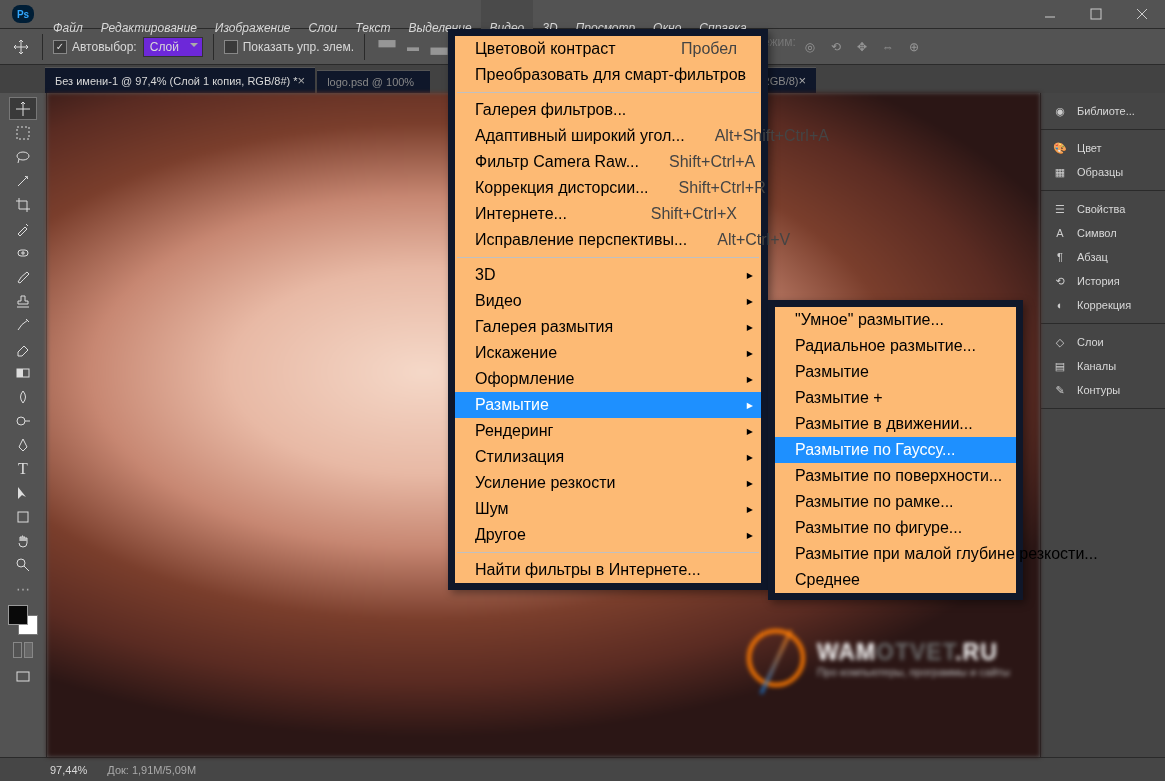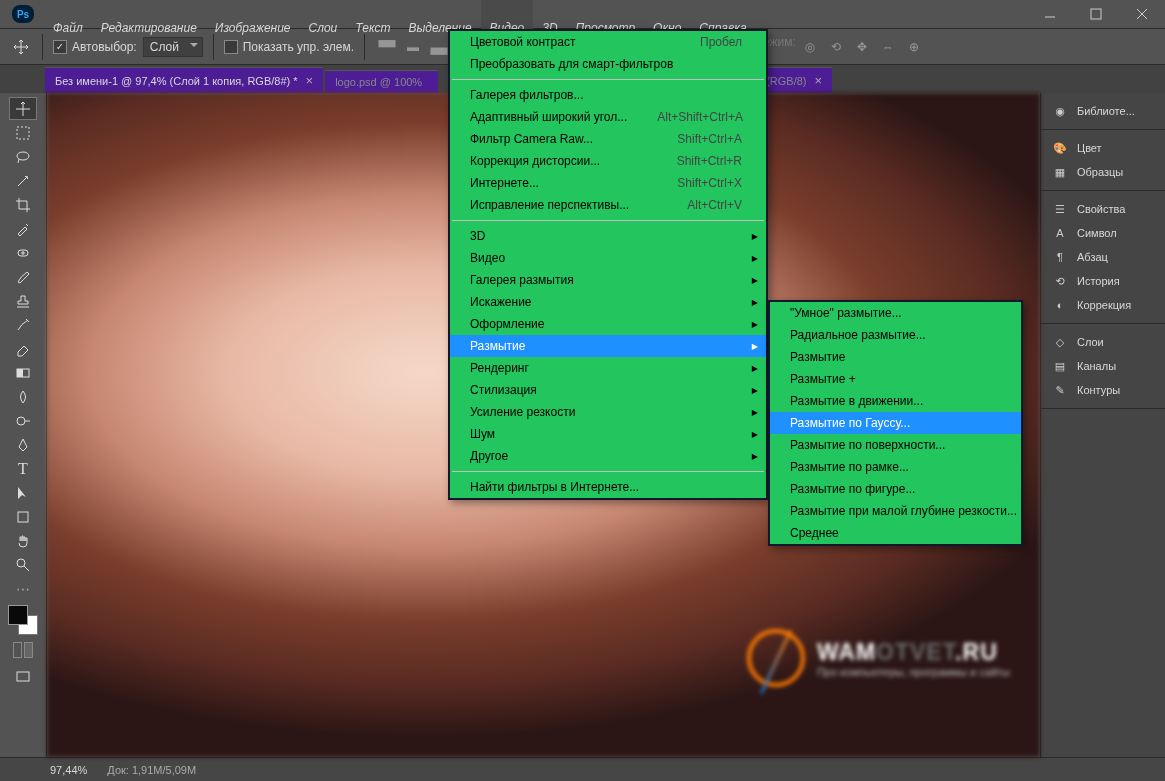"Слой" .dropdown { background: #404040 -> #6d28d9 }
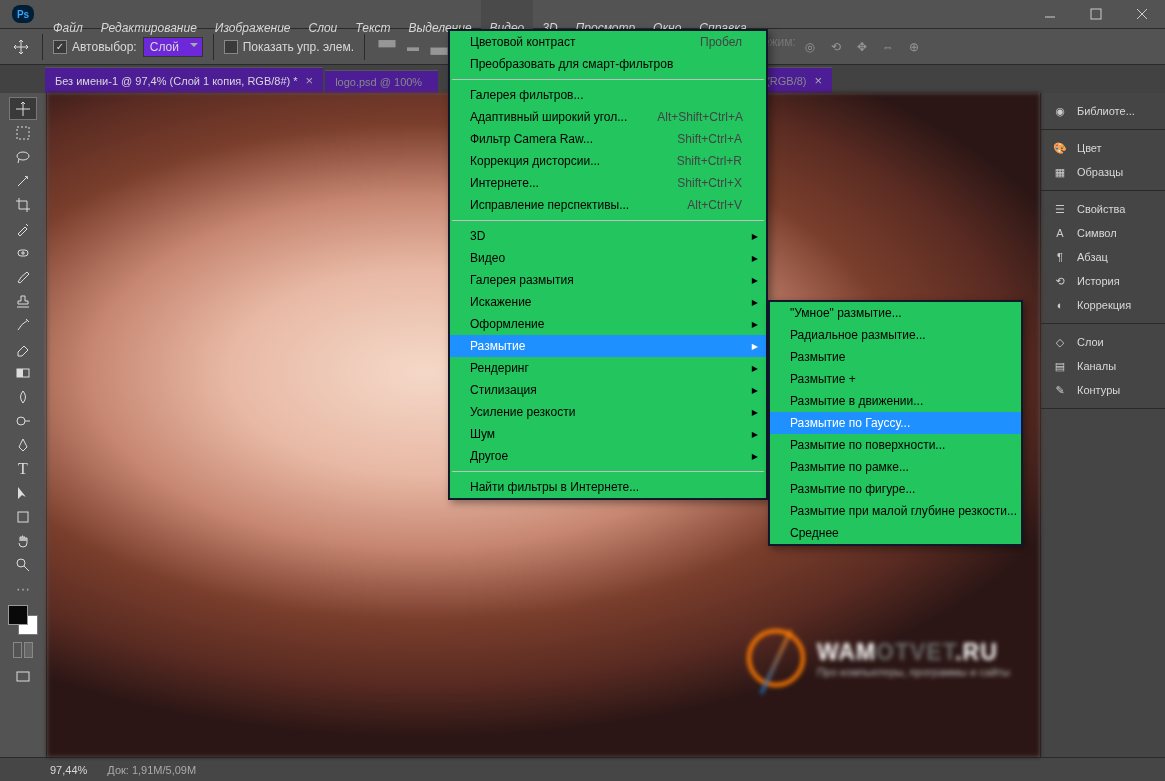"Цветовой контраст" .menu-drop { background: #22c55e -> #fdba74; border: 2px solid #0f172a -> 7px solid #0f172a; font-size: 12px -> 16px }
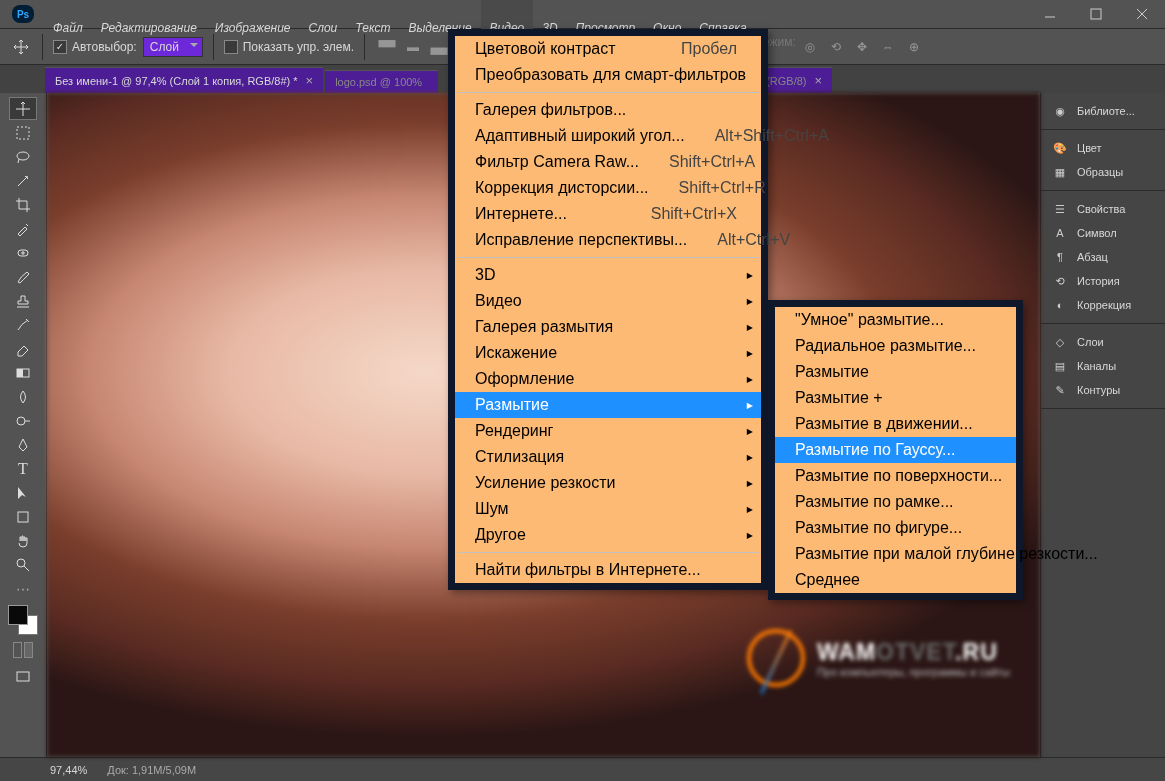"Без имени-1 @ 97,4% (Слой" .tab { background: #4c1d95 -> #0f172a; gap: 8px -> none }
